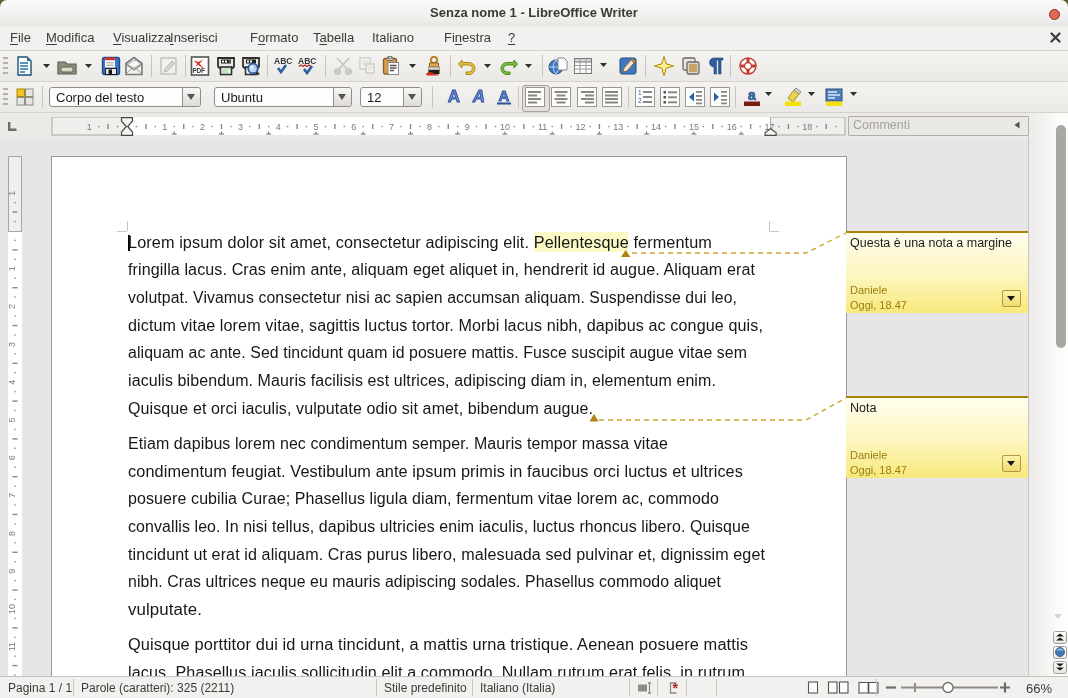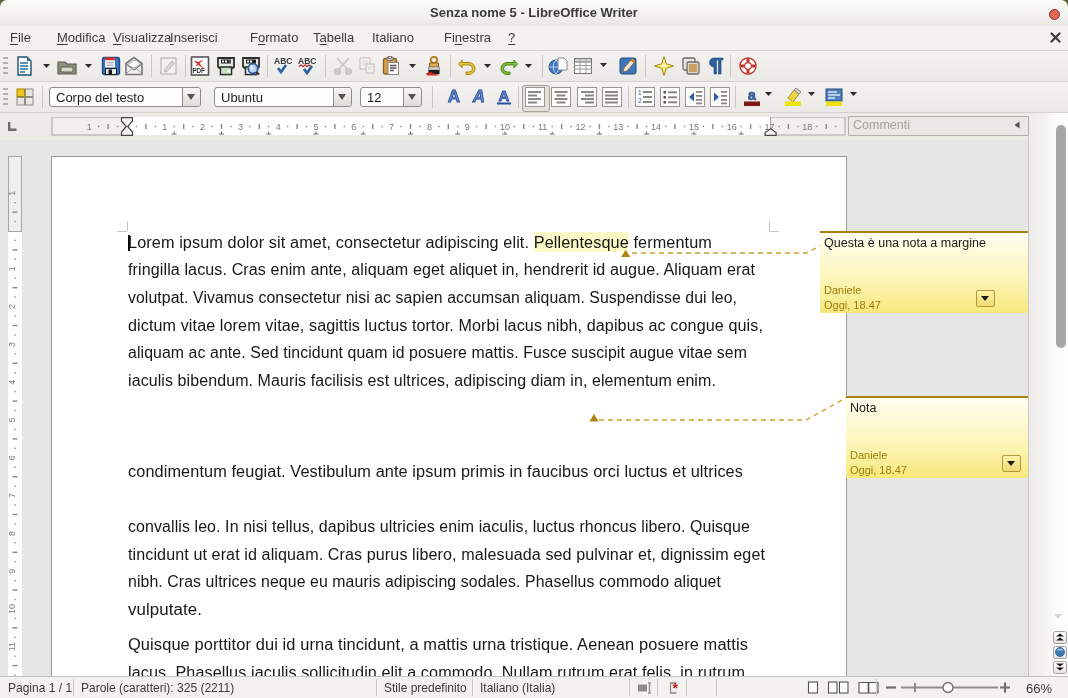"Senza nome 5 - LibreOffice" div.abs { text: 5 -> 1 }
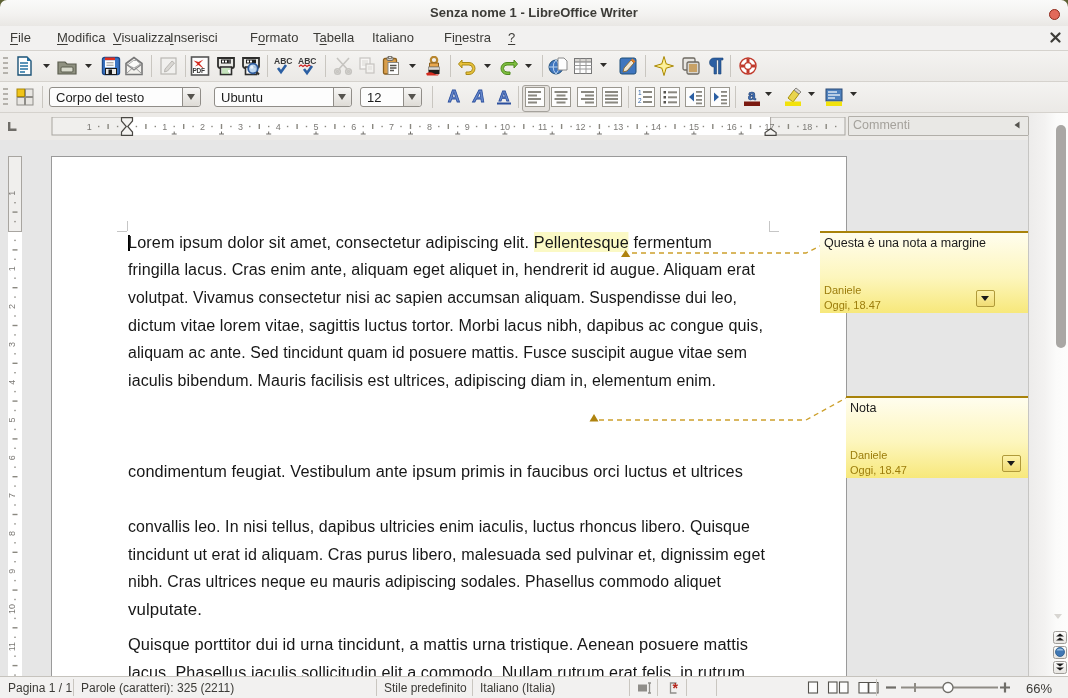"Modifica" div.mi { left: 57px -> 46px }
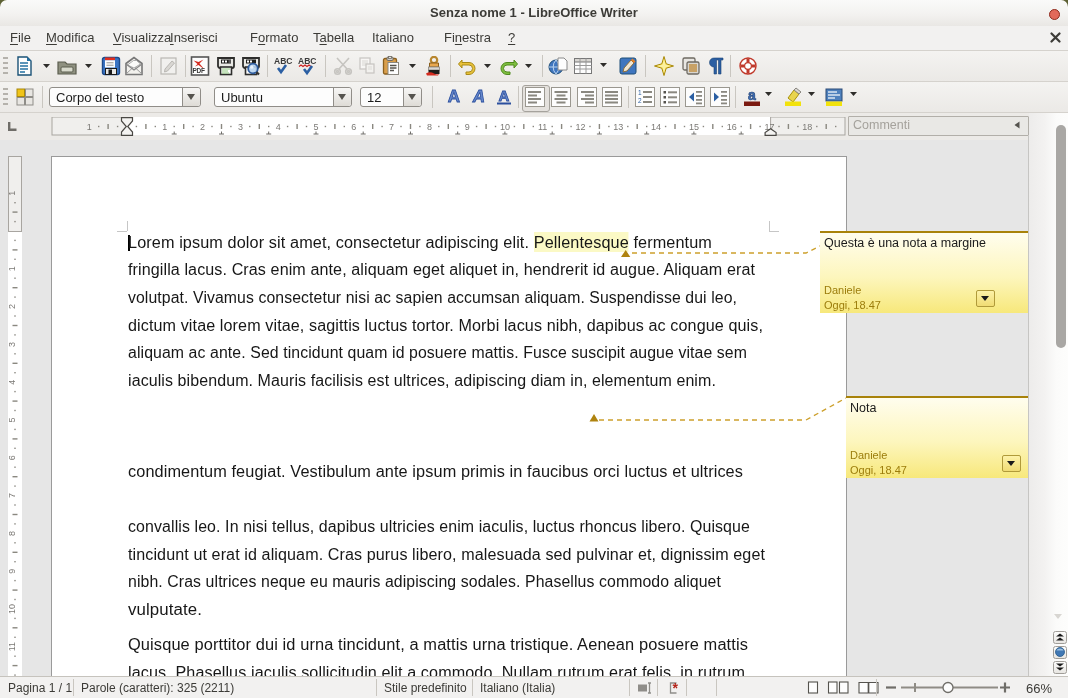"Questa è una nota a" div { left: 820px -> 846px }
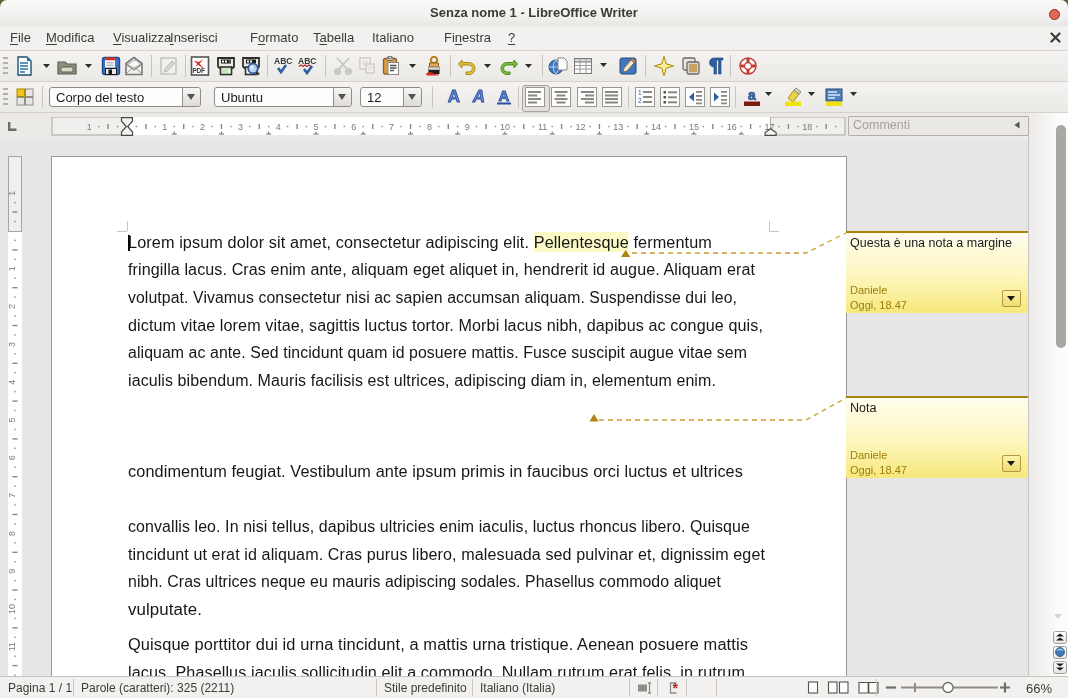"Quisque et orci iaculis, vulputate" div.tl { html: none -> <div>Quisque et orci iaculis, vulputate odio sit amet, bibendum augue.</div> }
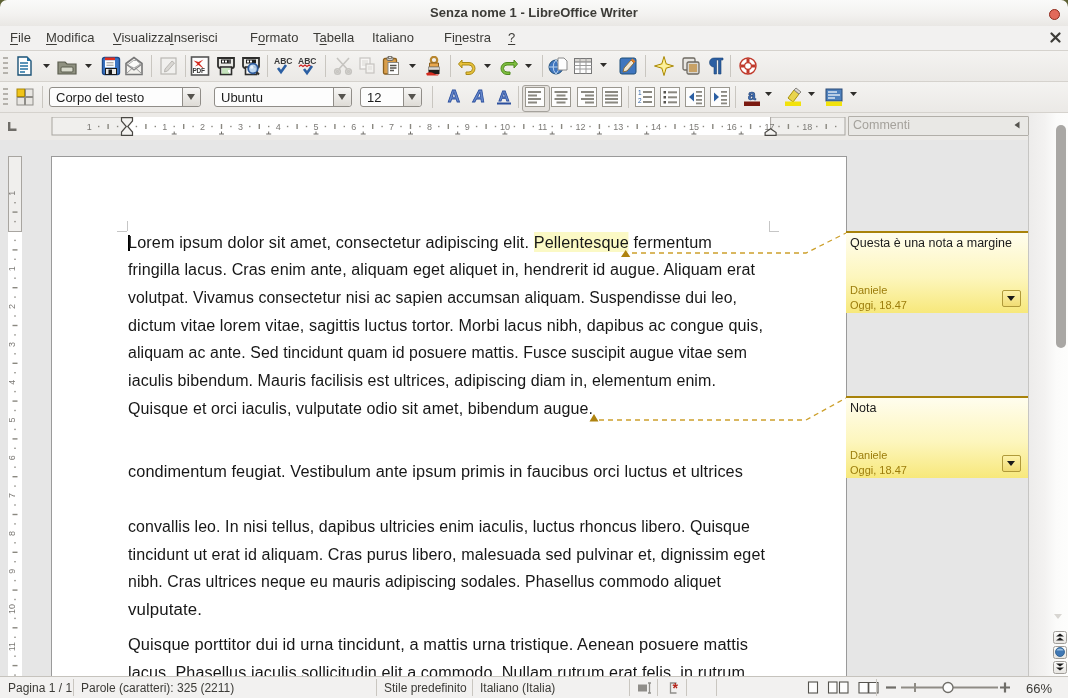"Etiam dapibus lorem nec condimentum" div.tl { html: none -> <div>Etiam dapibus lorem nec condimentum semper. Mauris tempor massa vitae</div> }
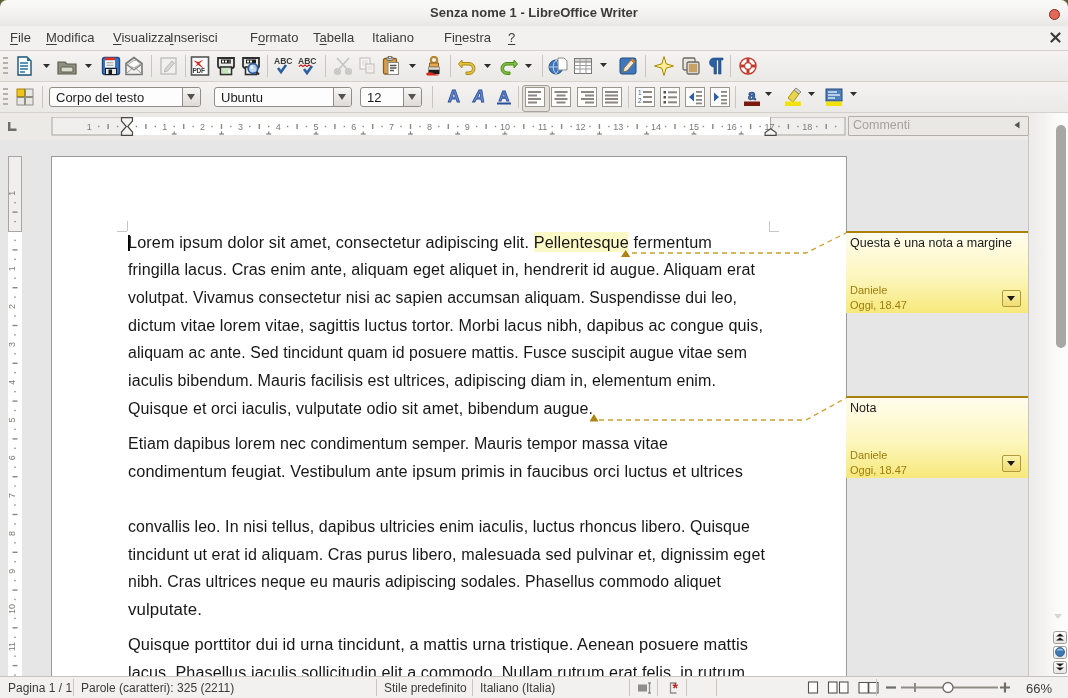"posuere cubilia Curae; Phasellus ligula" div.tl { html: none -> <div>posuere cubilia Curae; Phasellus ligula diam, fermentum vitae lorem ac, commodo</div> }
